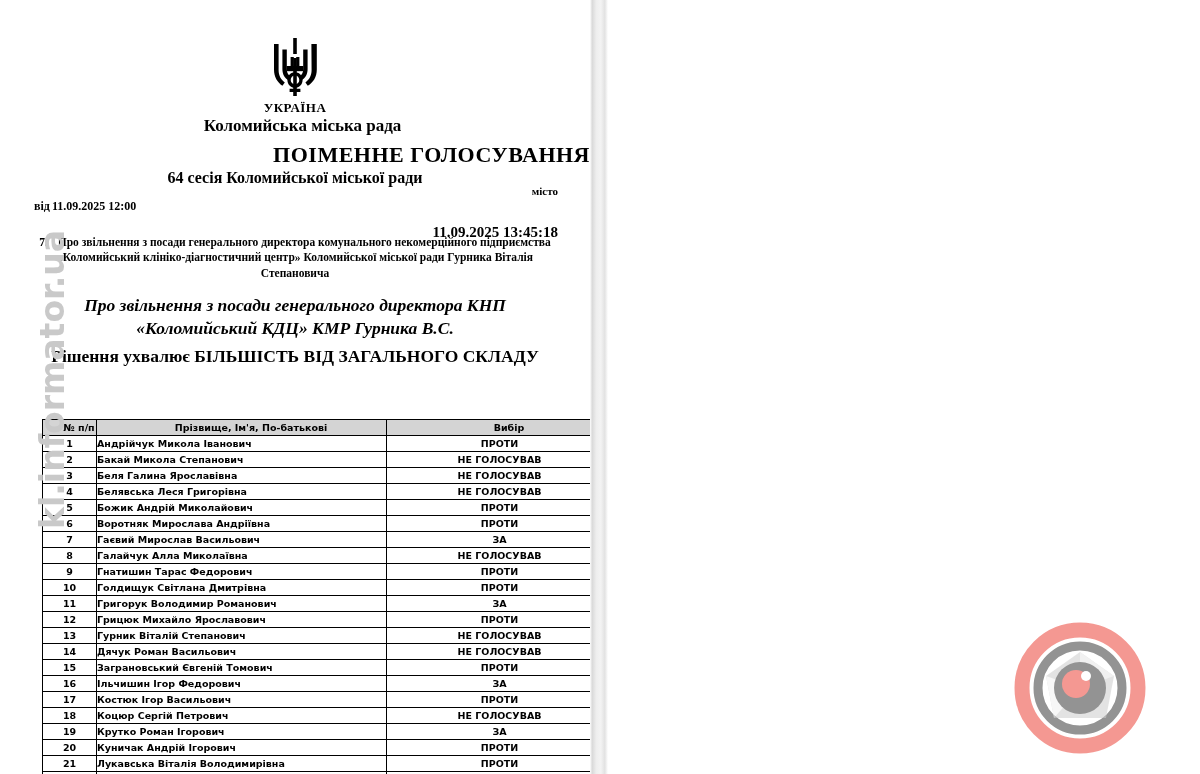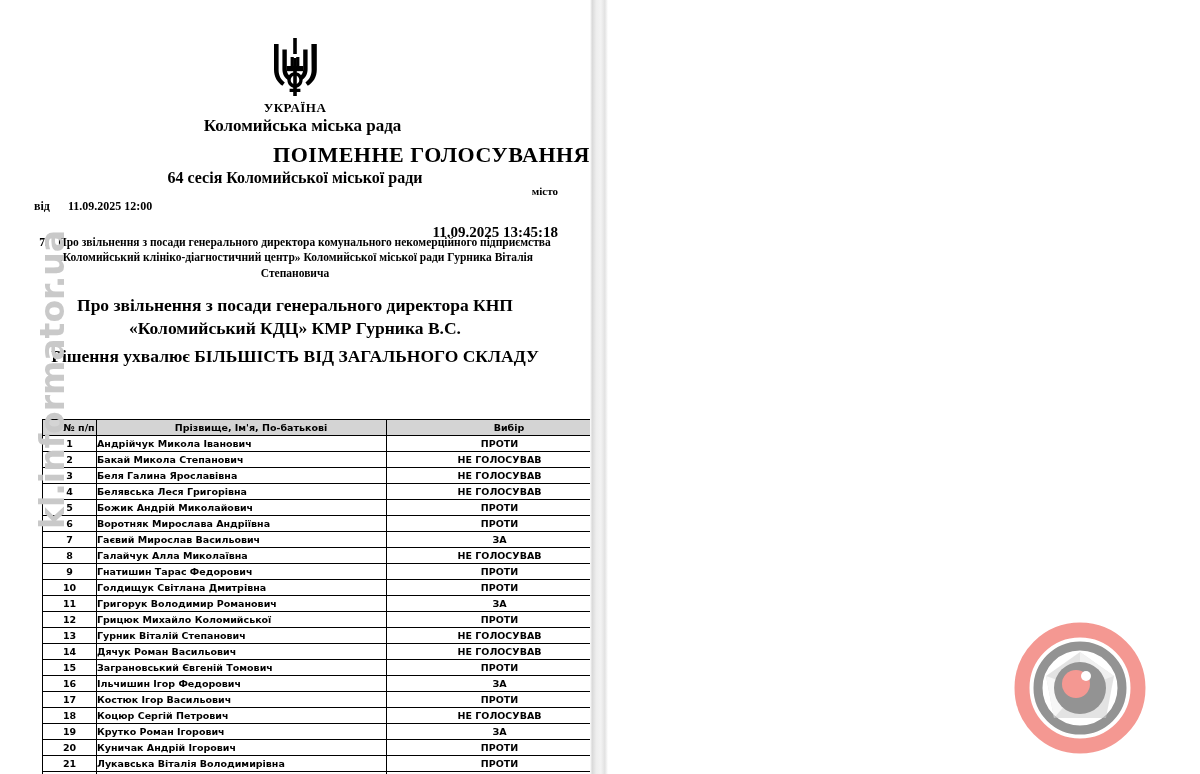"від" .ln-from .lbl { margin-right: 18px -> 2px }
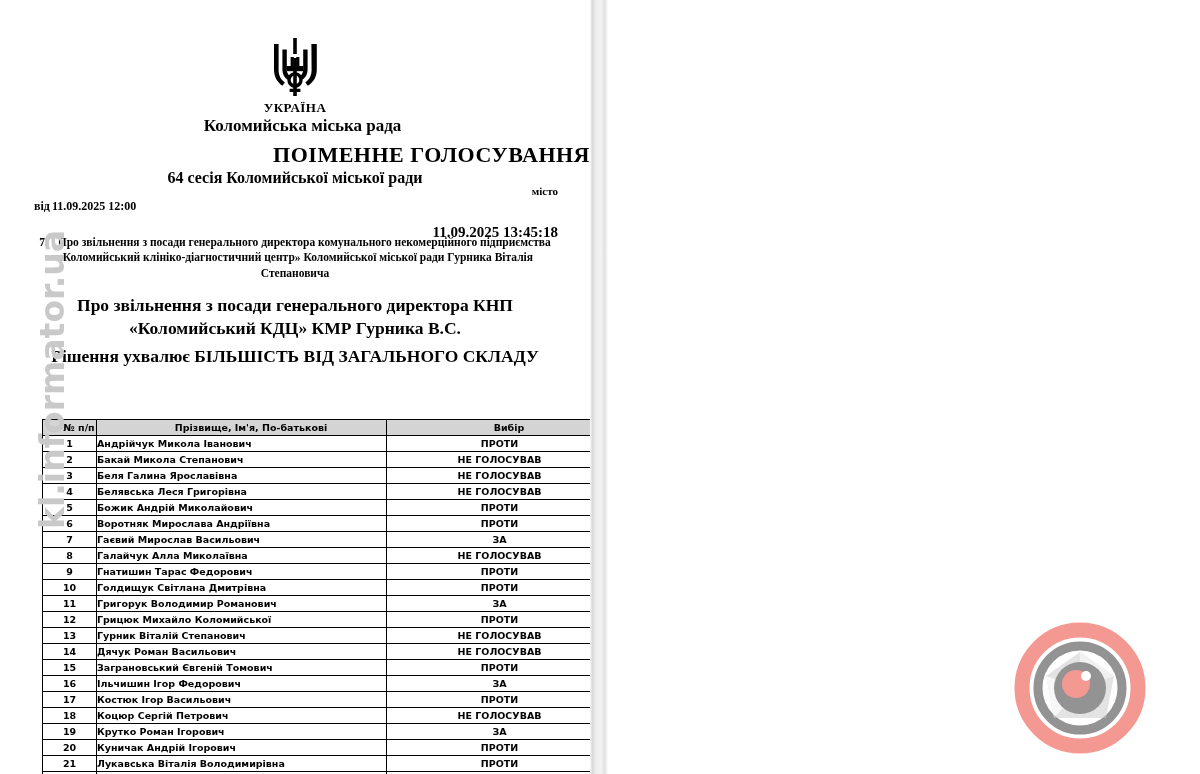"Про звільнення з посади генерального директора КНП" .ln-question { font-style: none -> italic }
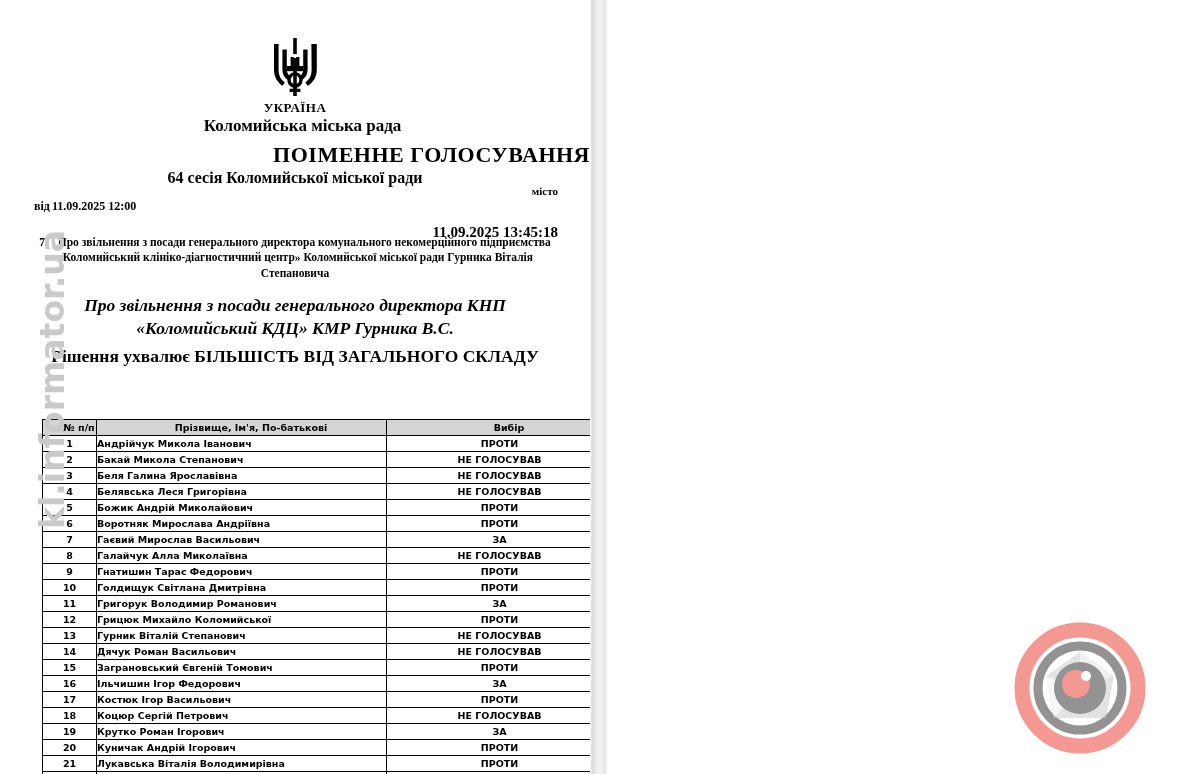"Грицюк Михайло Коломийської" td.col-name { text: Коломийської -> Ярославович }
